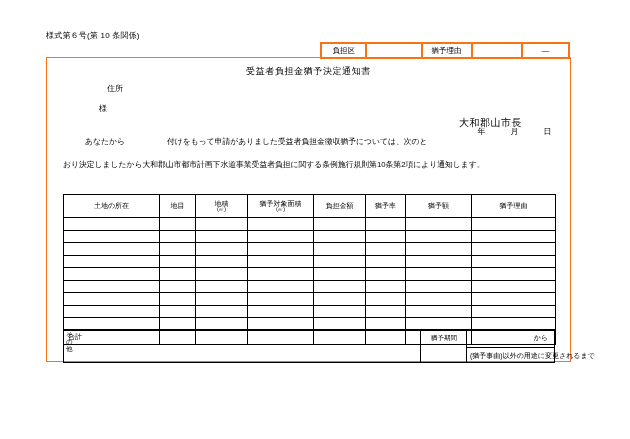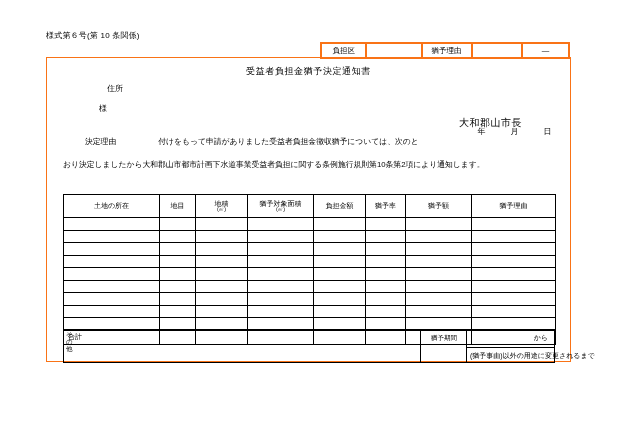"決定理由" span { text: 決定理由 -> あなたから }
